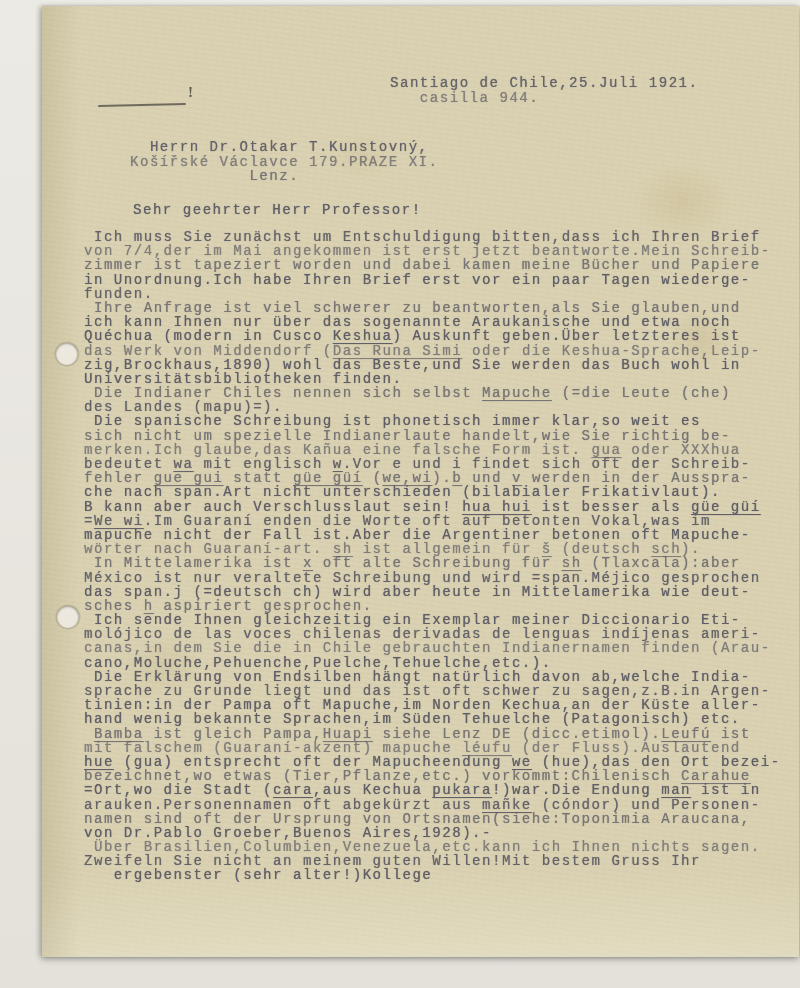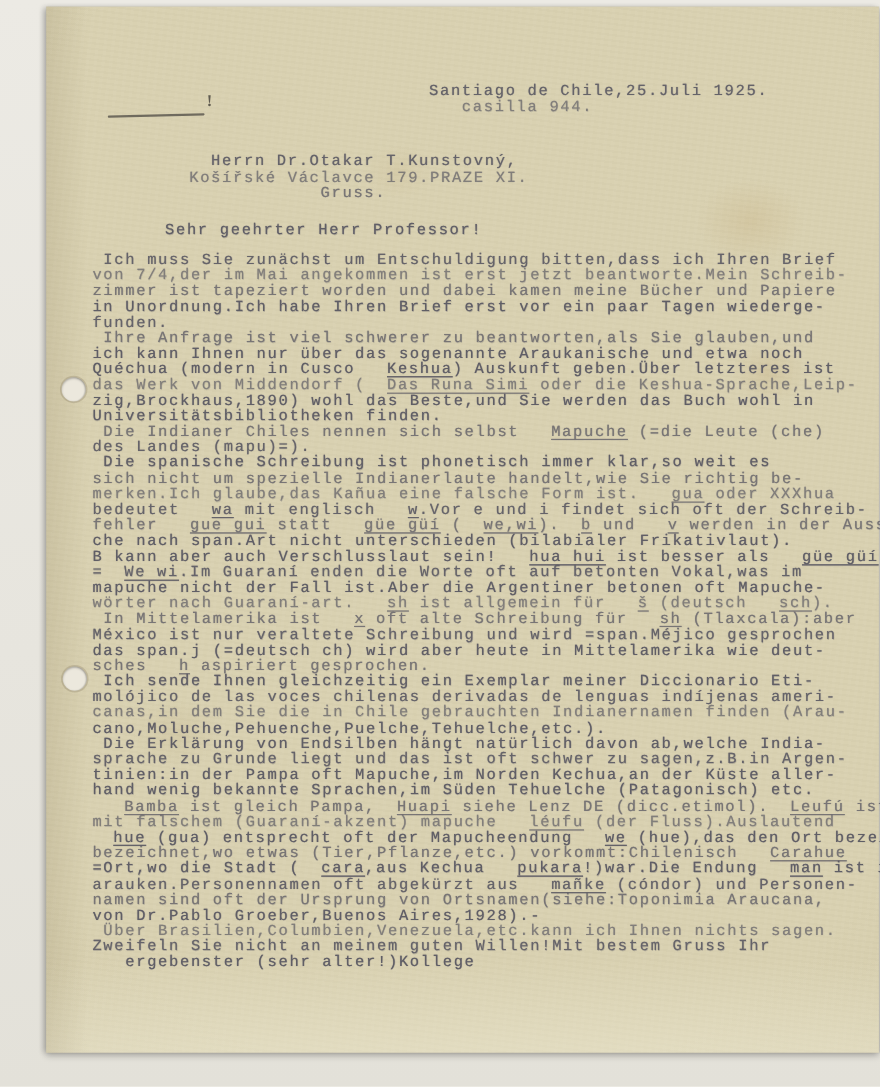"Santiago de Chile,25.Juli 1925." span { text: 1925 -> 1921 }
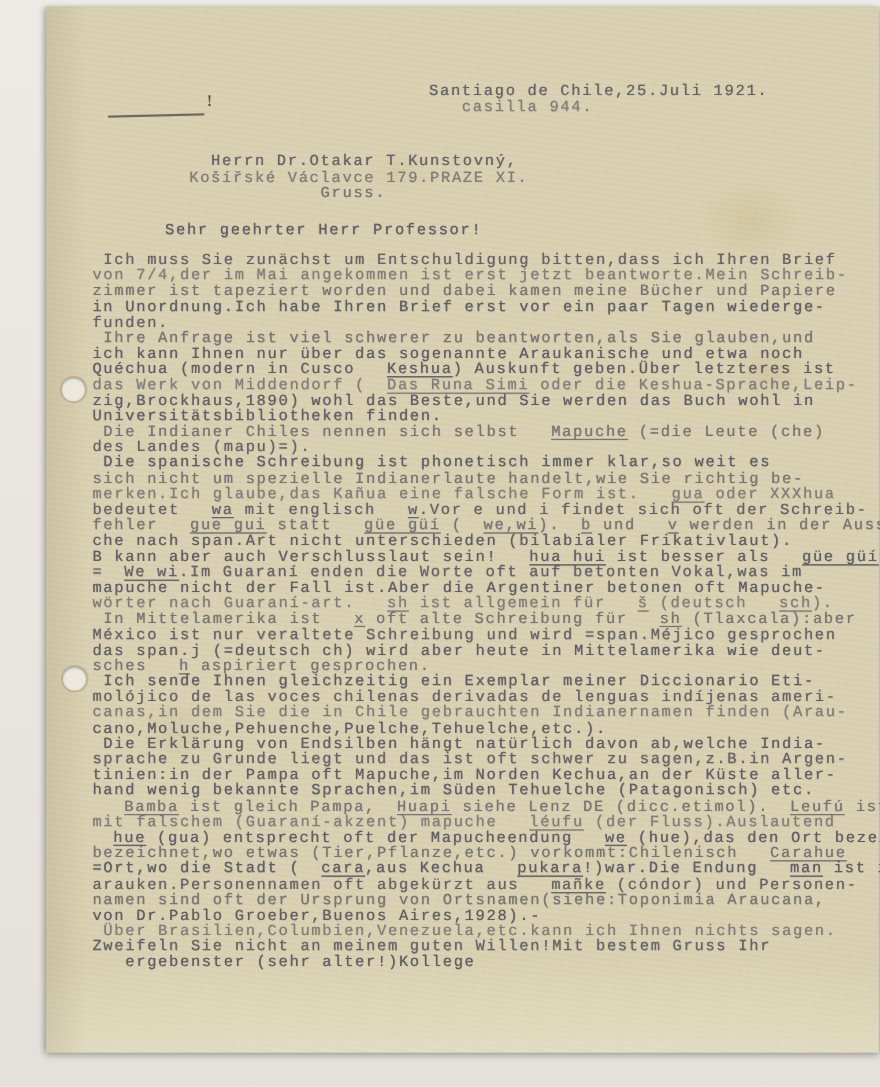"Herrn Dr.Otakar T.Kunstovný," #recipient-block { margin-left: 42px -> none }
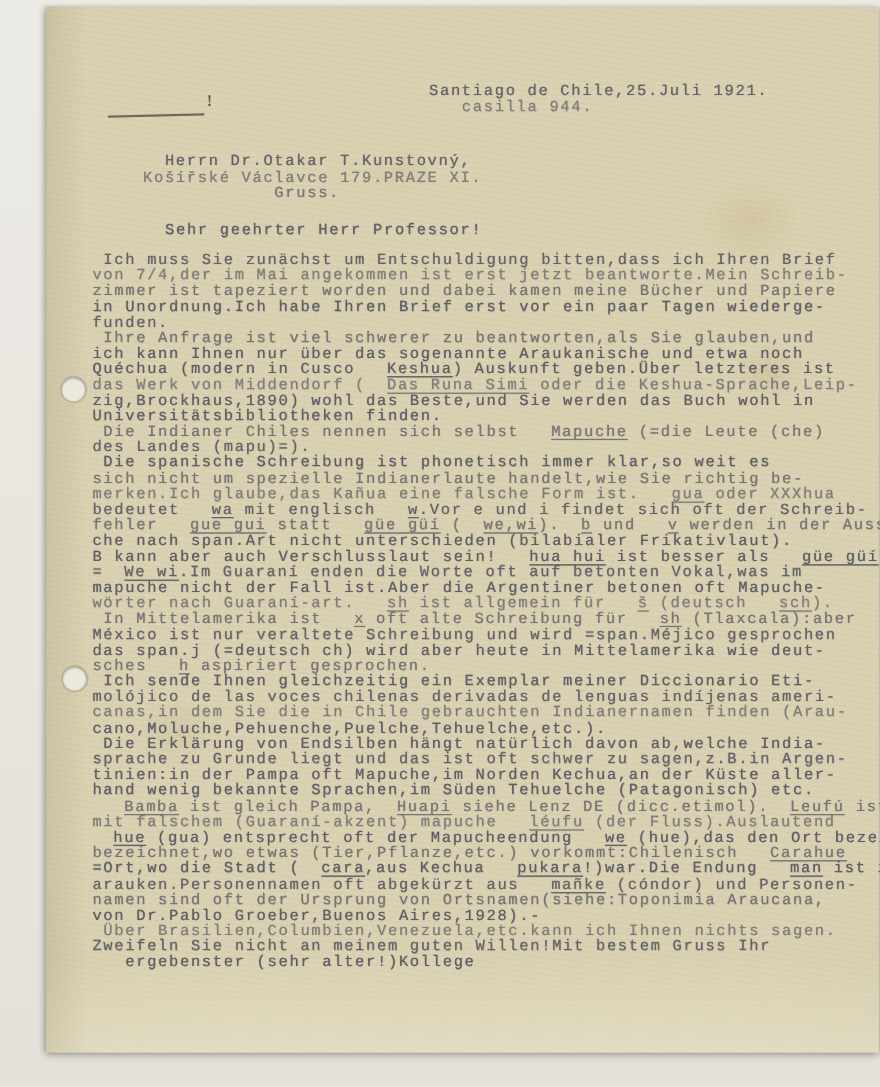"Gruss." span { text: Gruss -> Lenz }
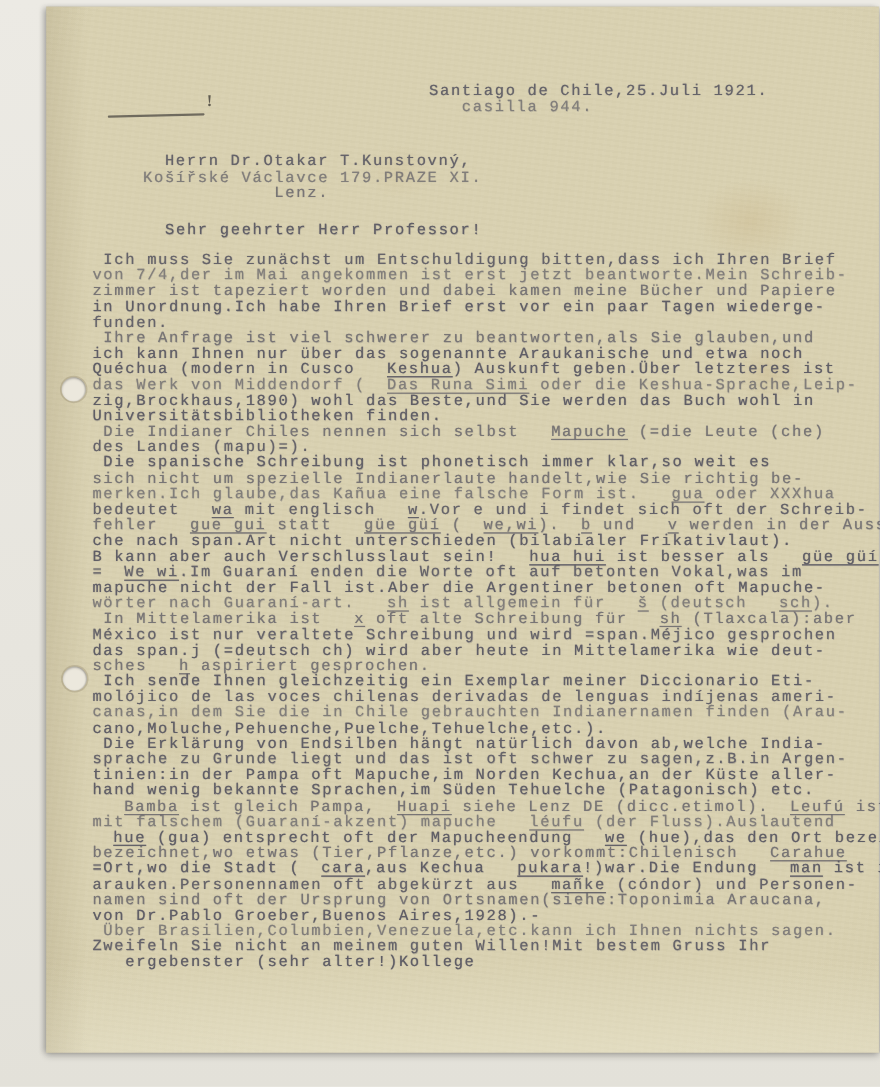"Sehr geehrter Herr Professor!" #salutation { left: 108px -> 91px }
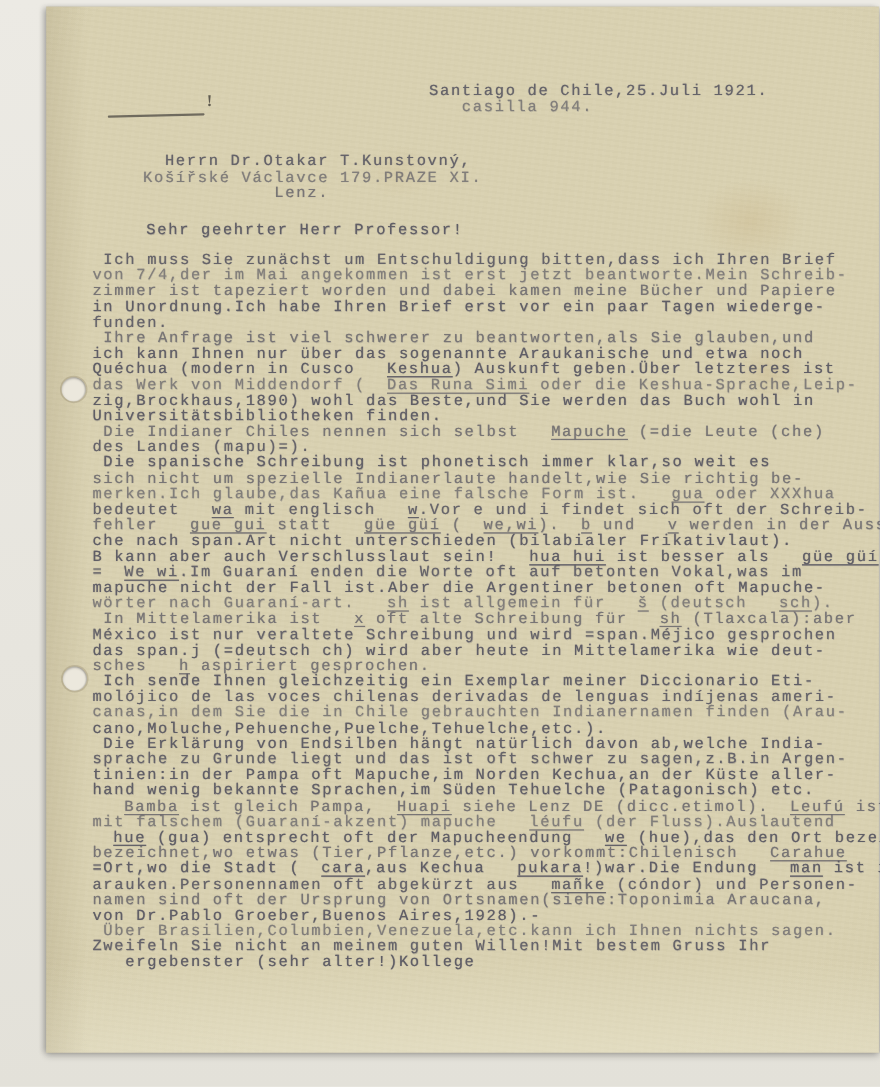"Keshua" .u { margin-left: 19px -> none }
